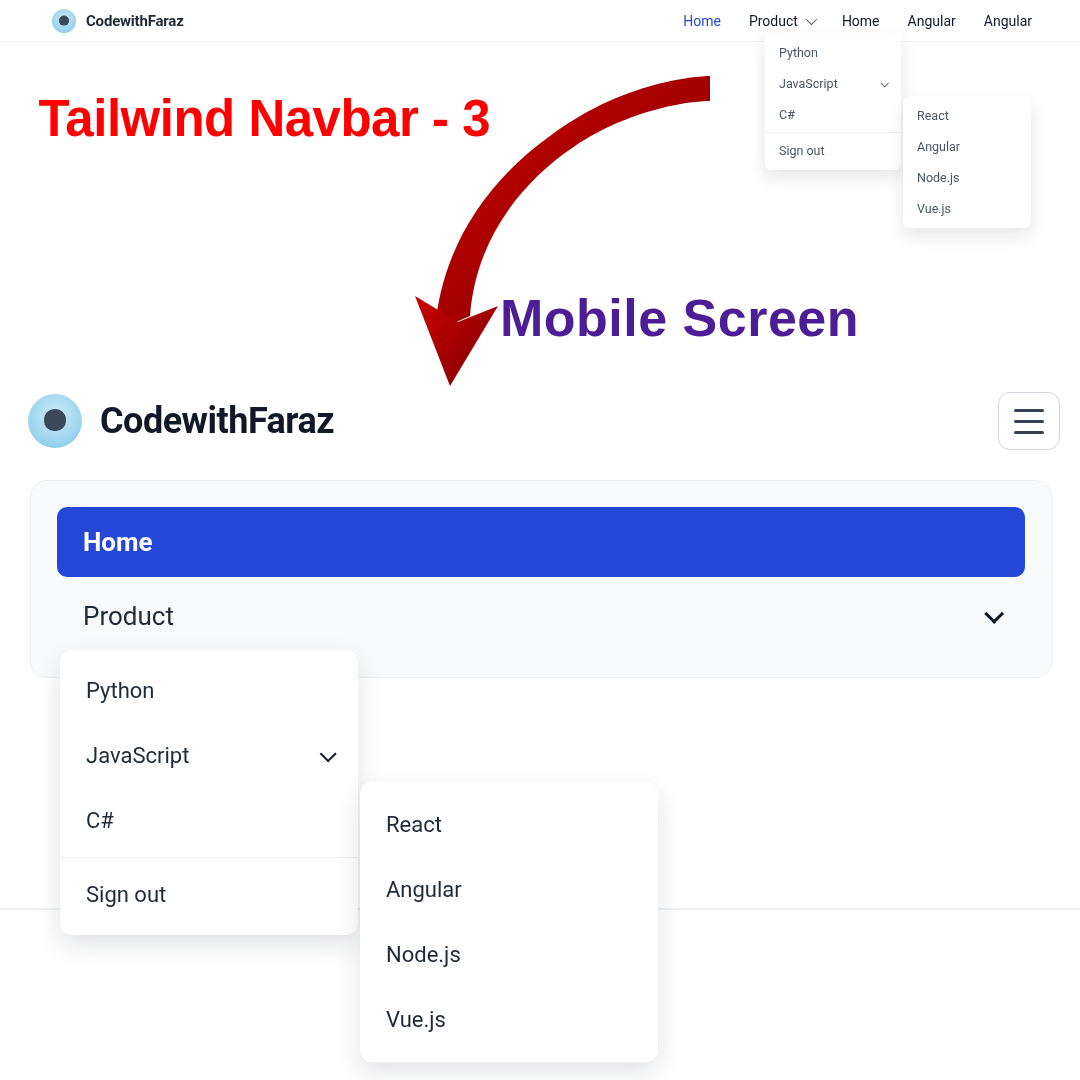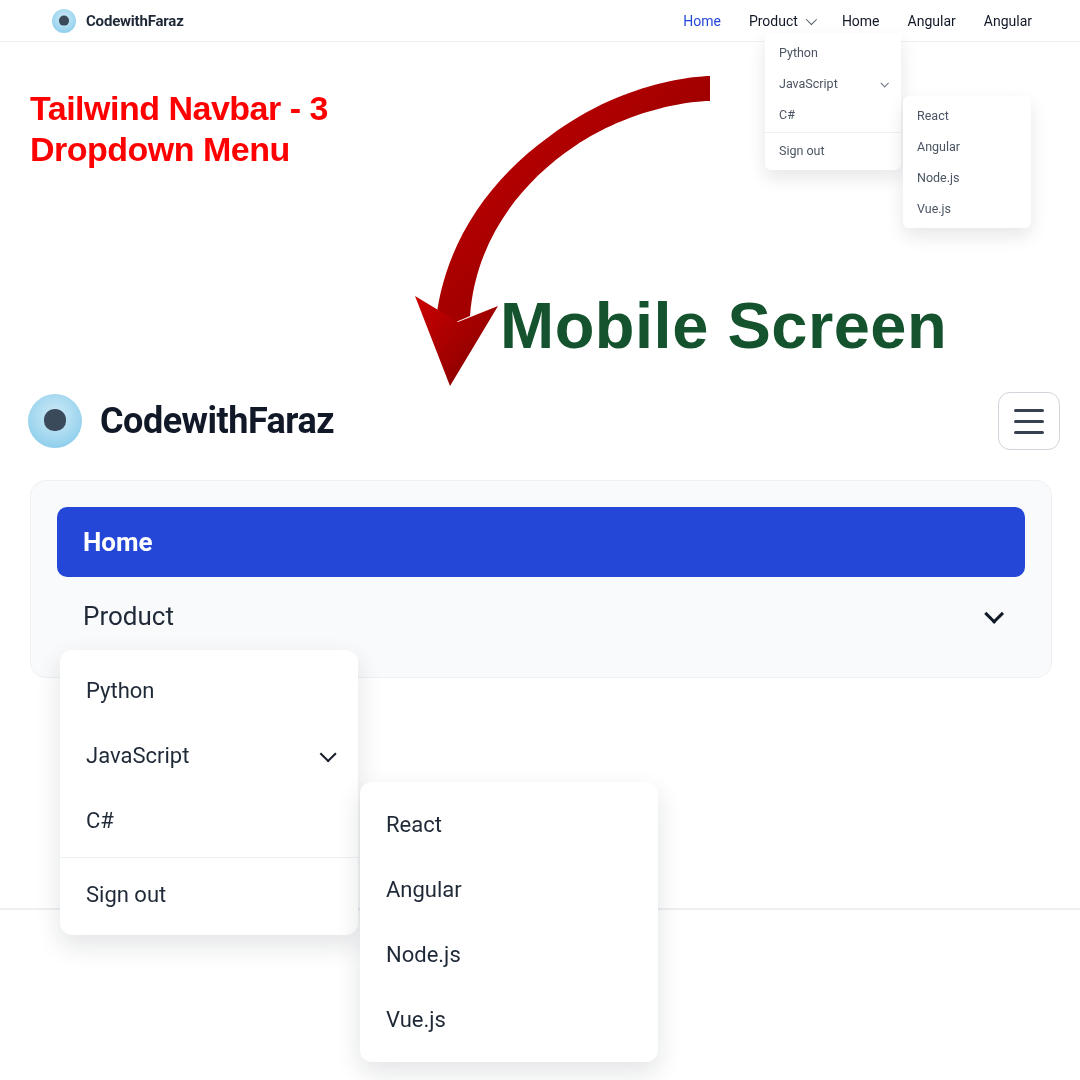"Tailwind Navbar - 3" .anno-title { font-size: 34px -> 51px; text-align: left -> right }
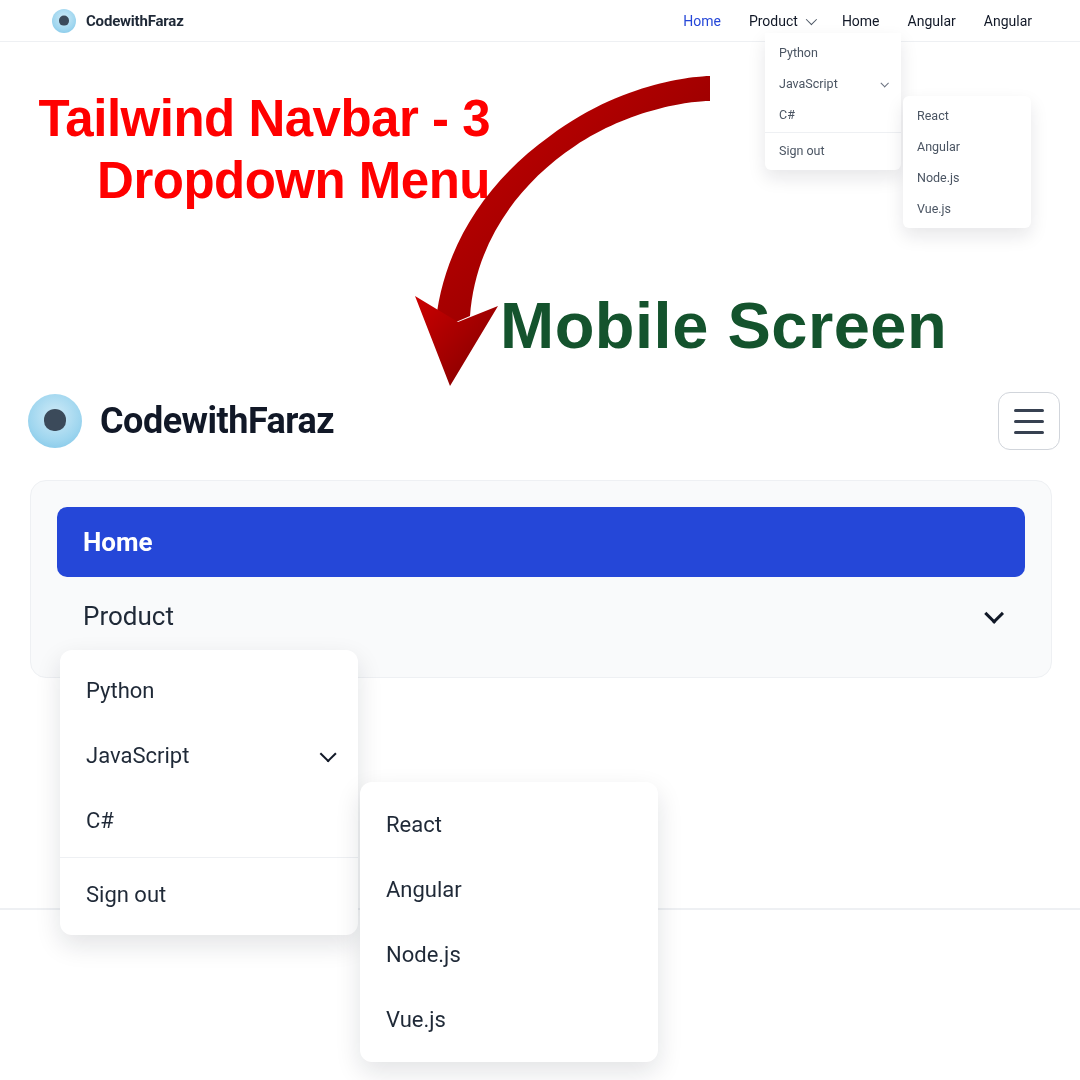"Dropdown Menu" div { html: <div>Dropdown Menu</div> -> none }
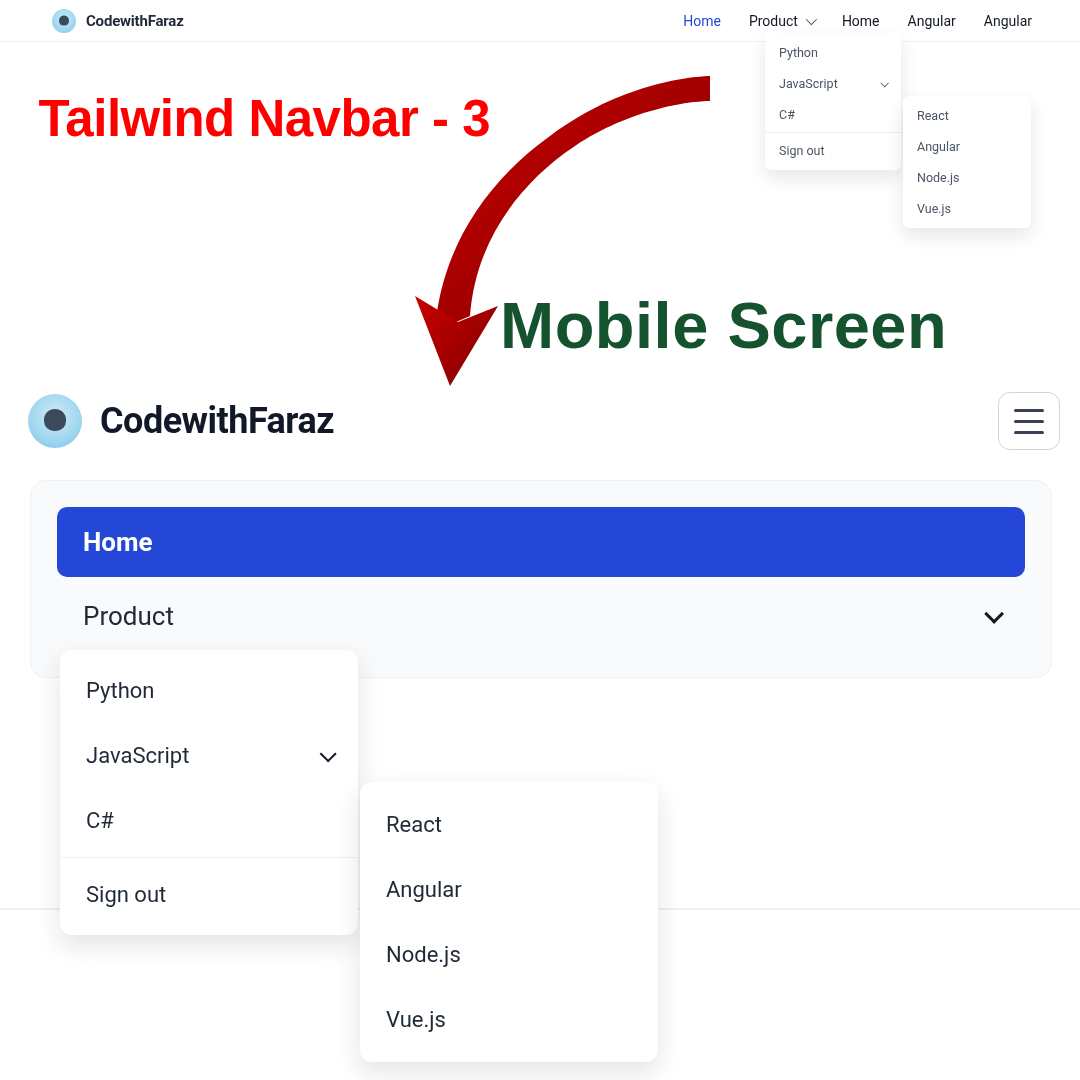"Mobile Screen" .anno-mobile { color: #14532d -> #4c1d95; font-size: 65px -> 52px }
